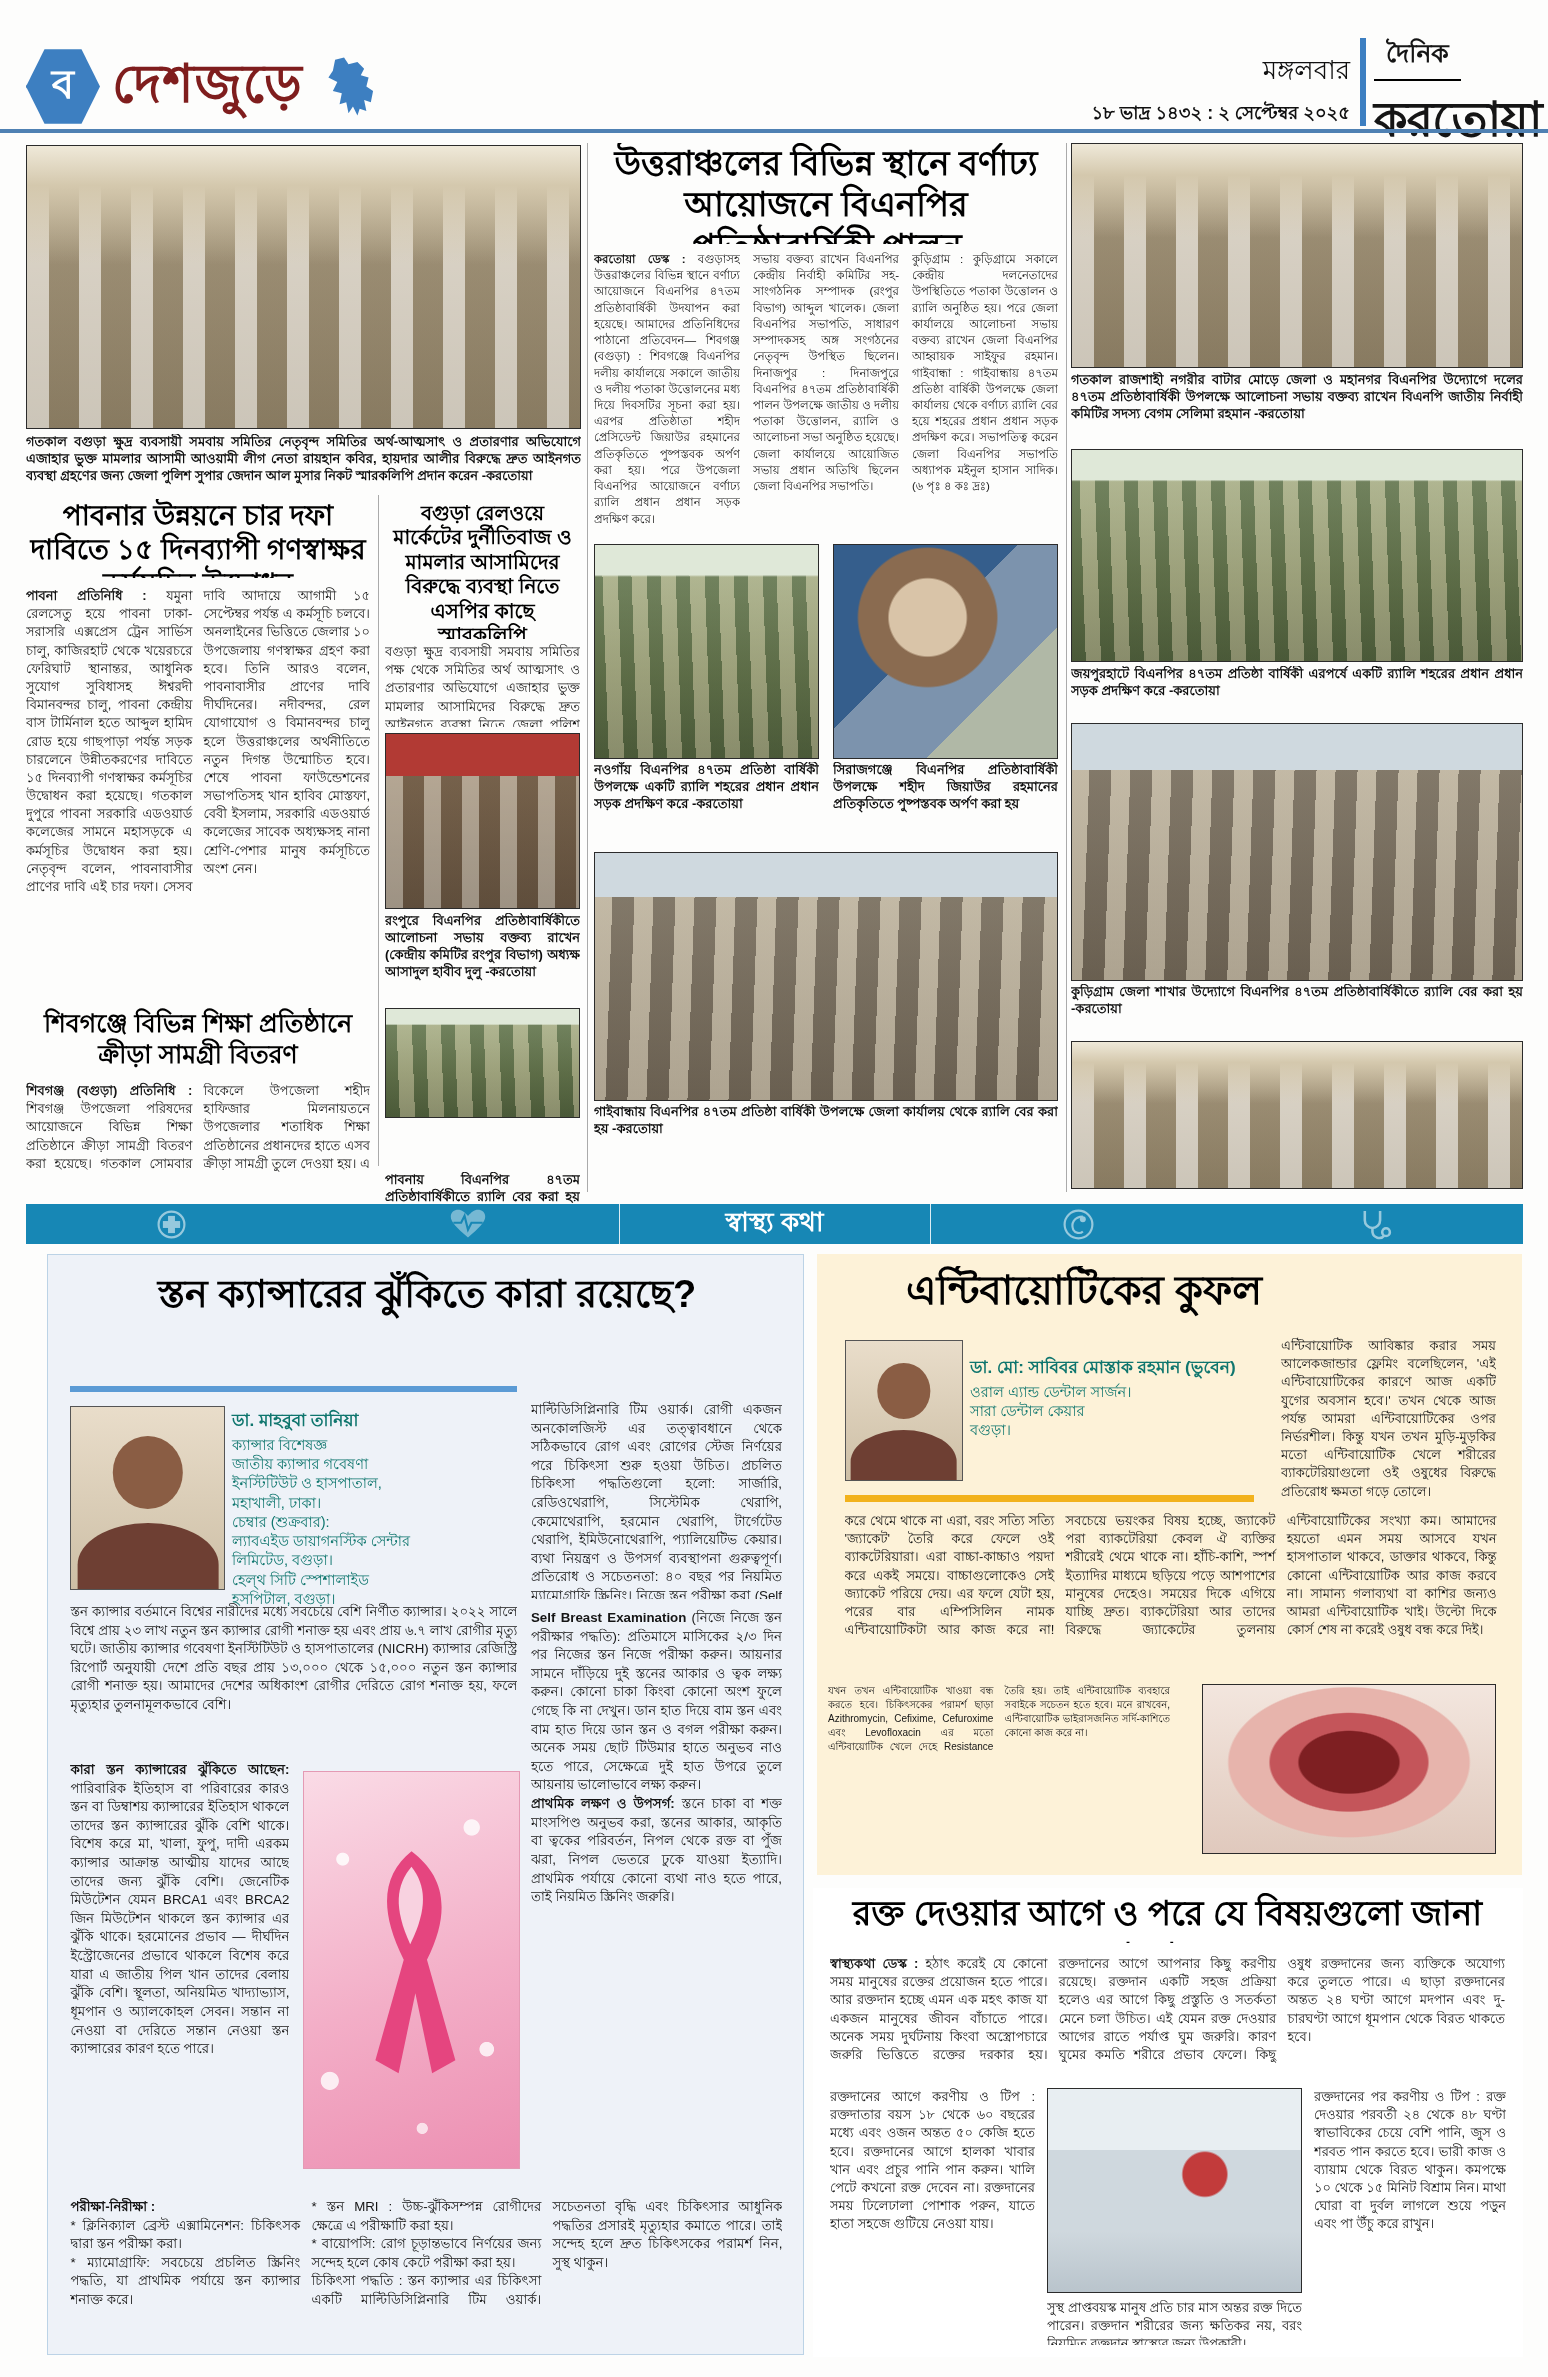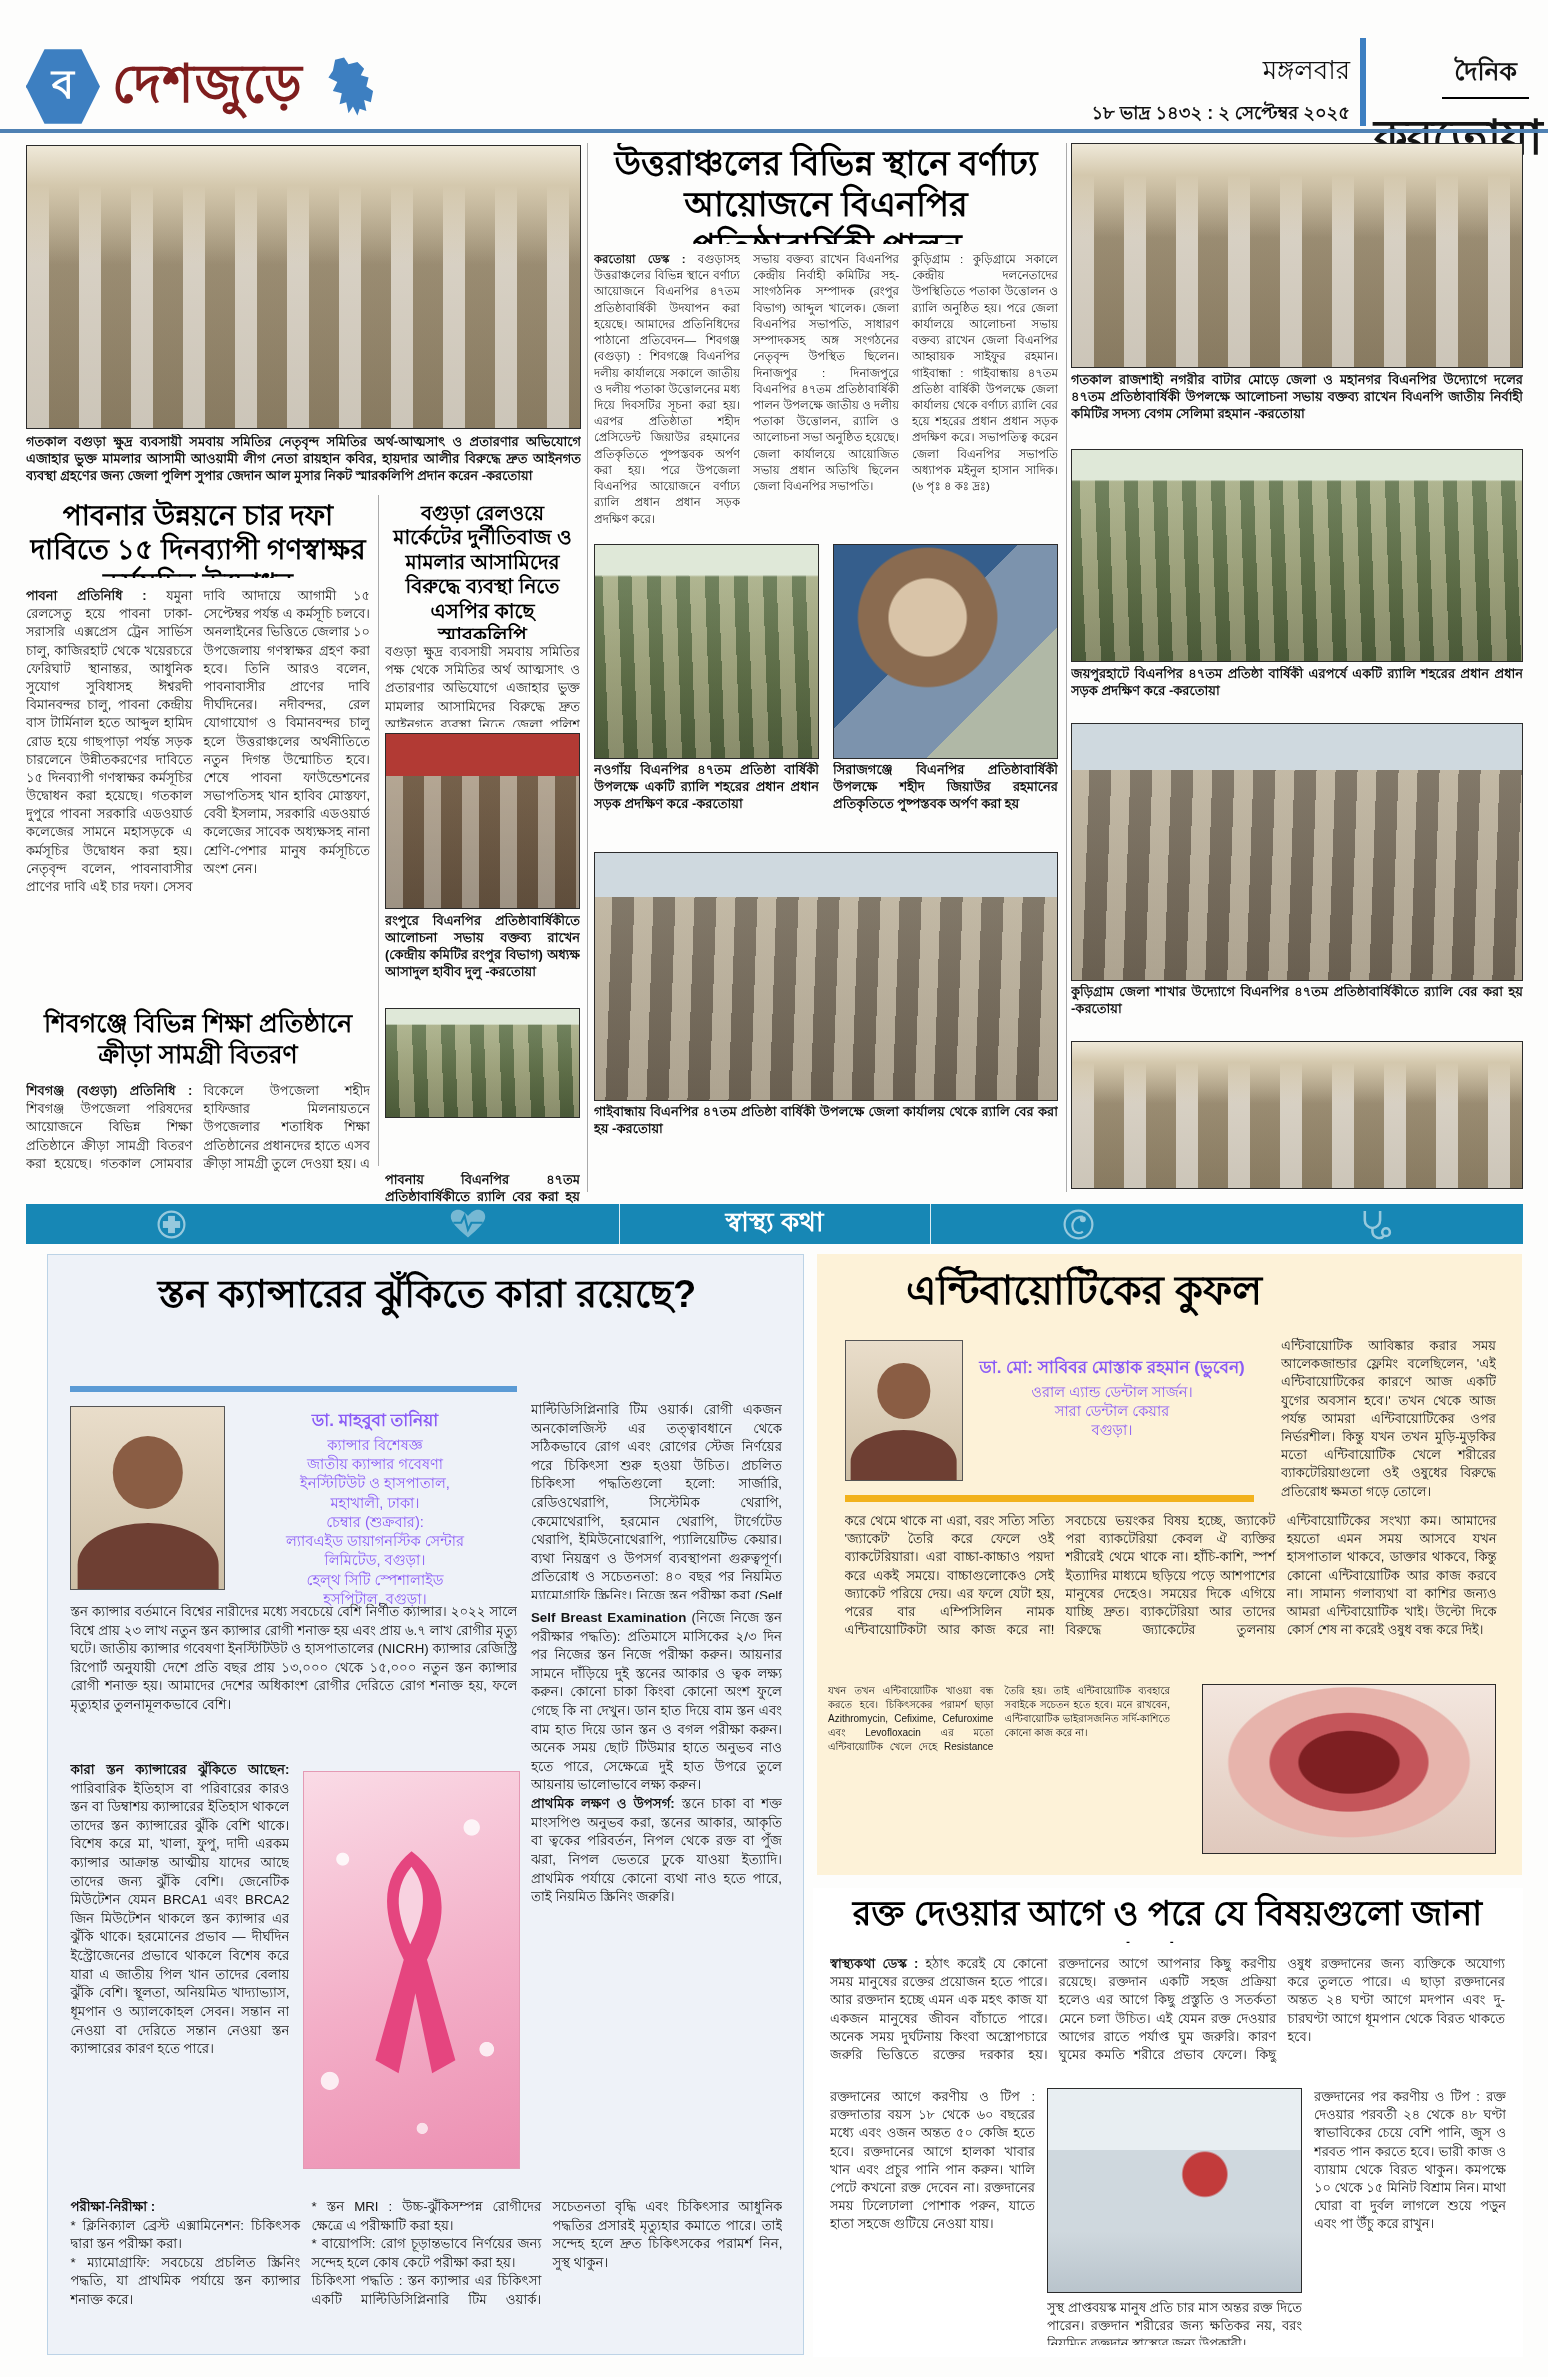"দৈনিক" .paper { text-align: right -> left; top: 52px -> 34px }
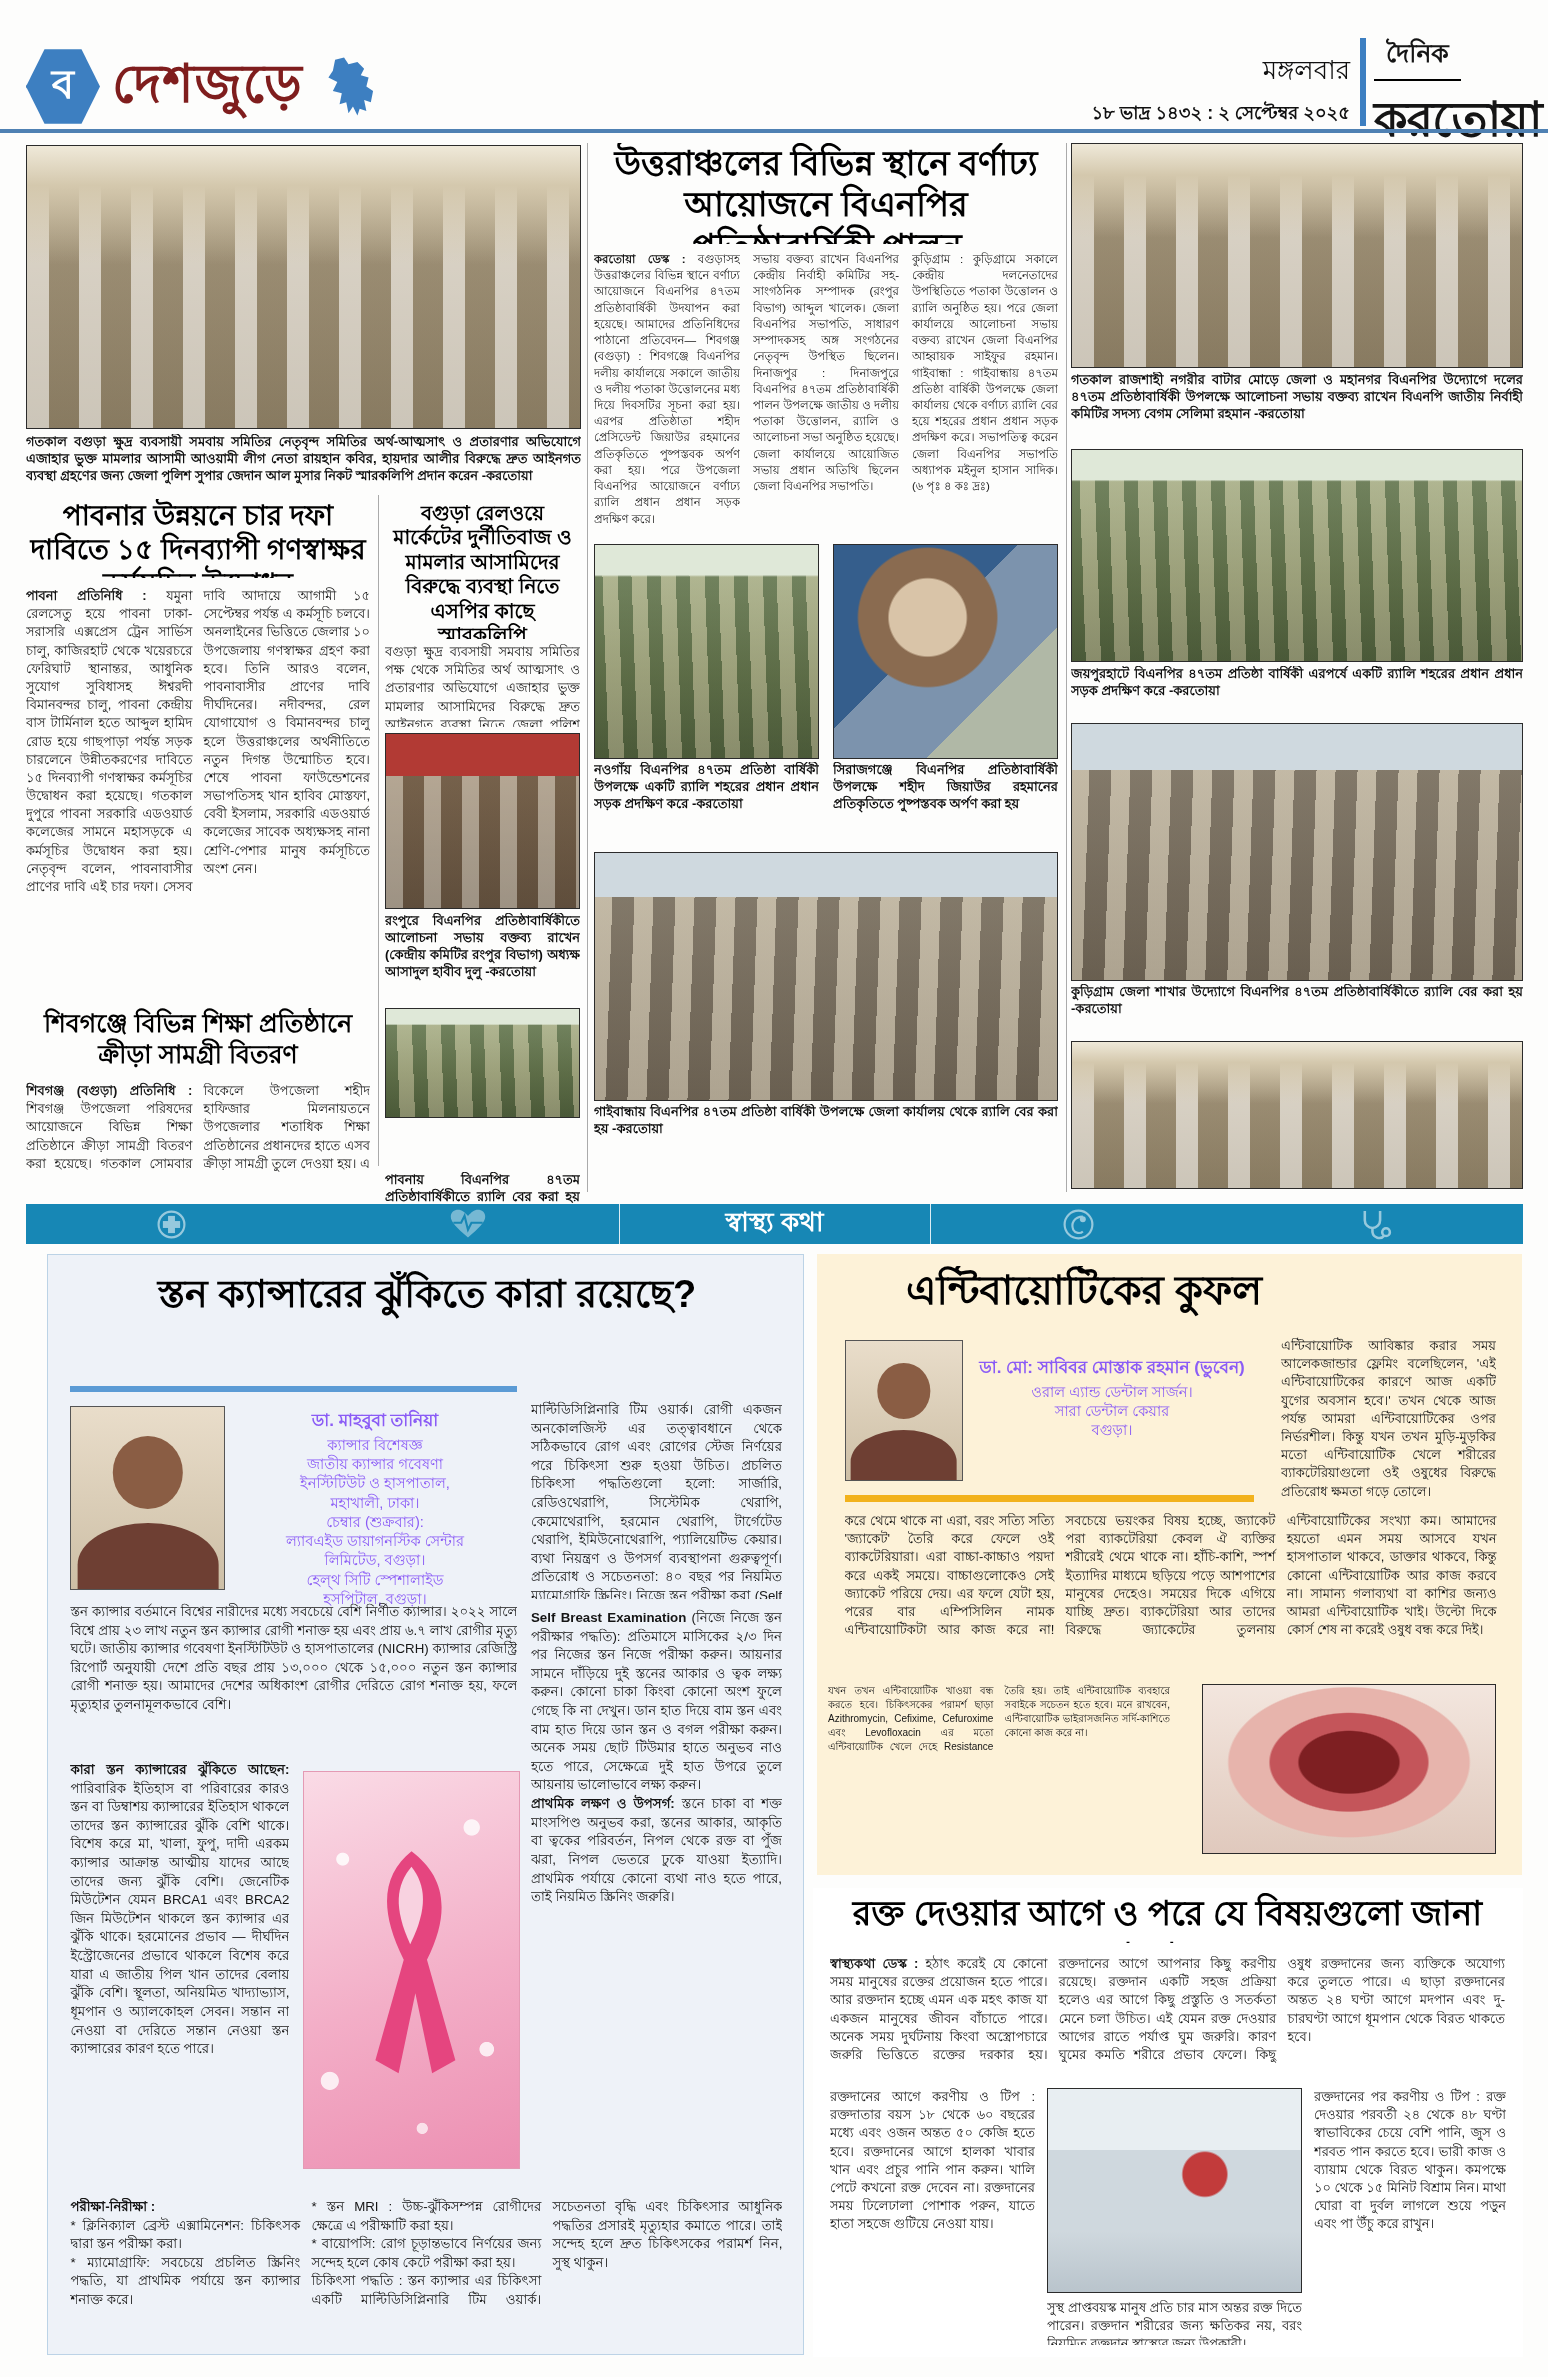"ডা. মো: সাবিবর মোস্তাক রহমান" .creds { color: #8b5cf6 -> #0f766e; text-align: center -> left }
